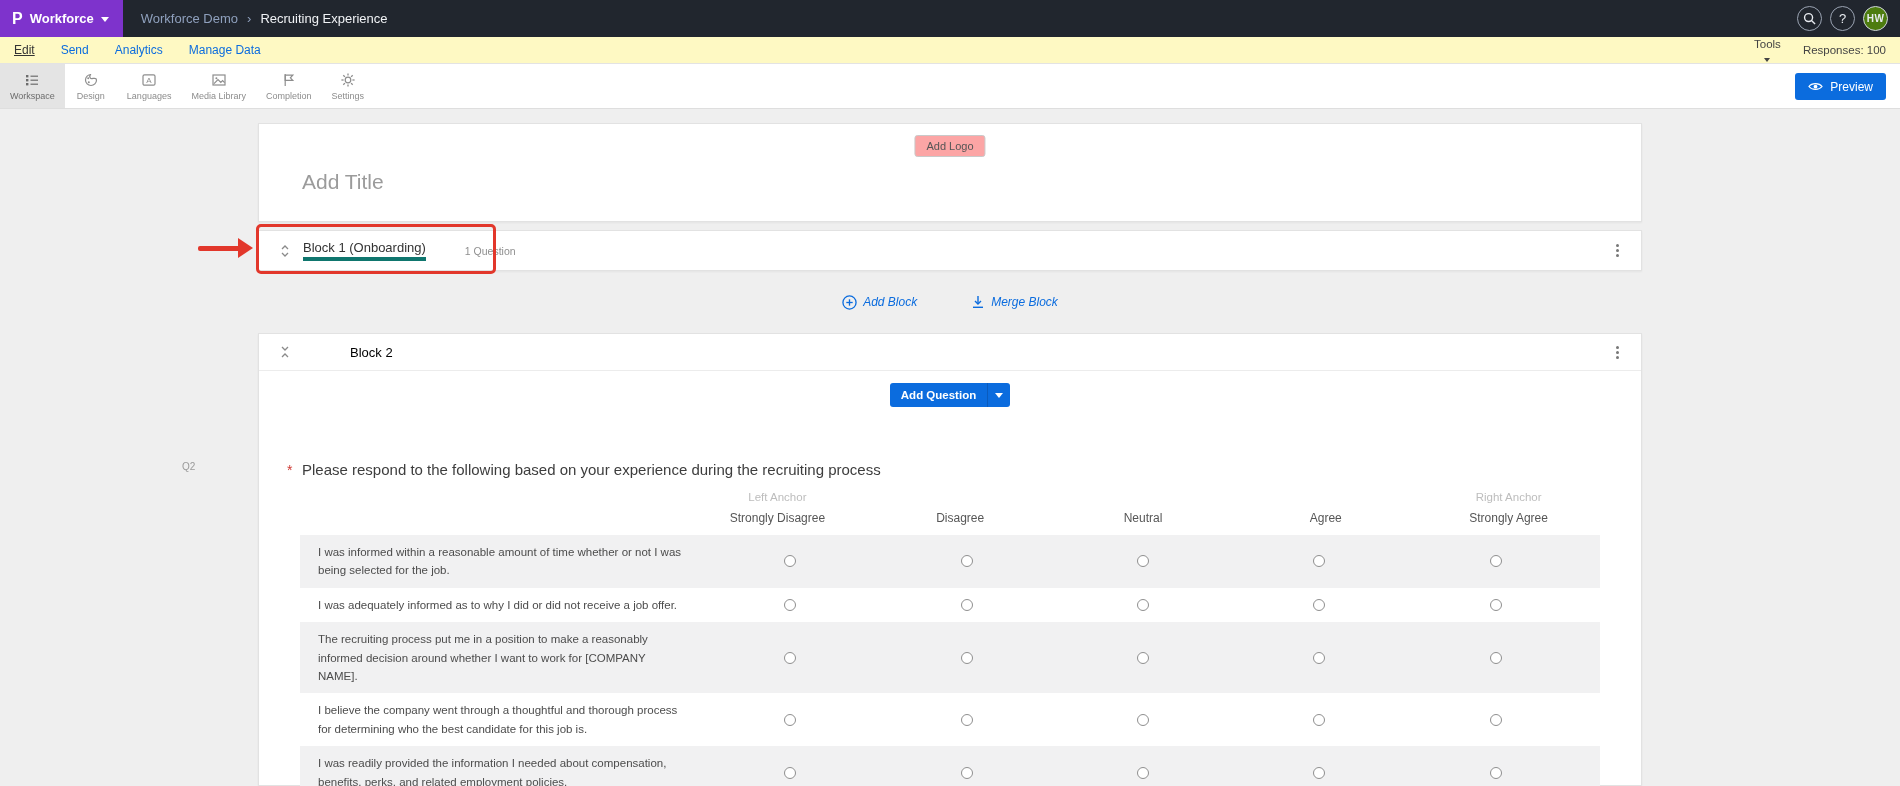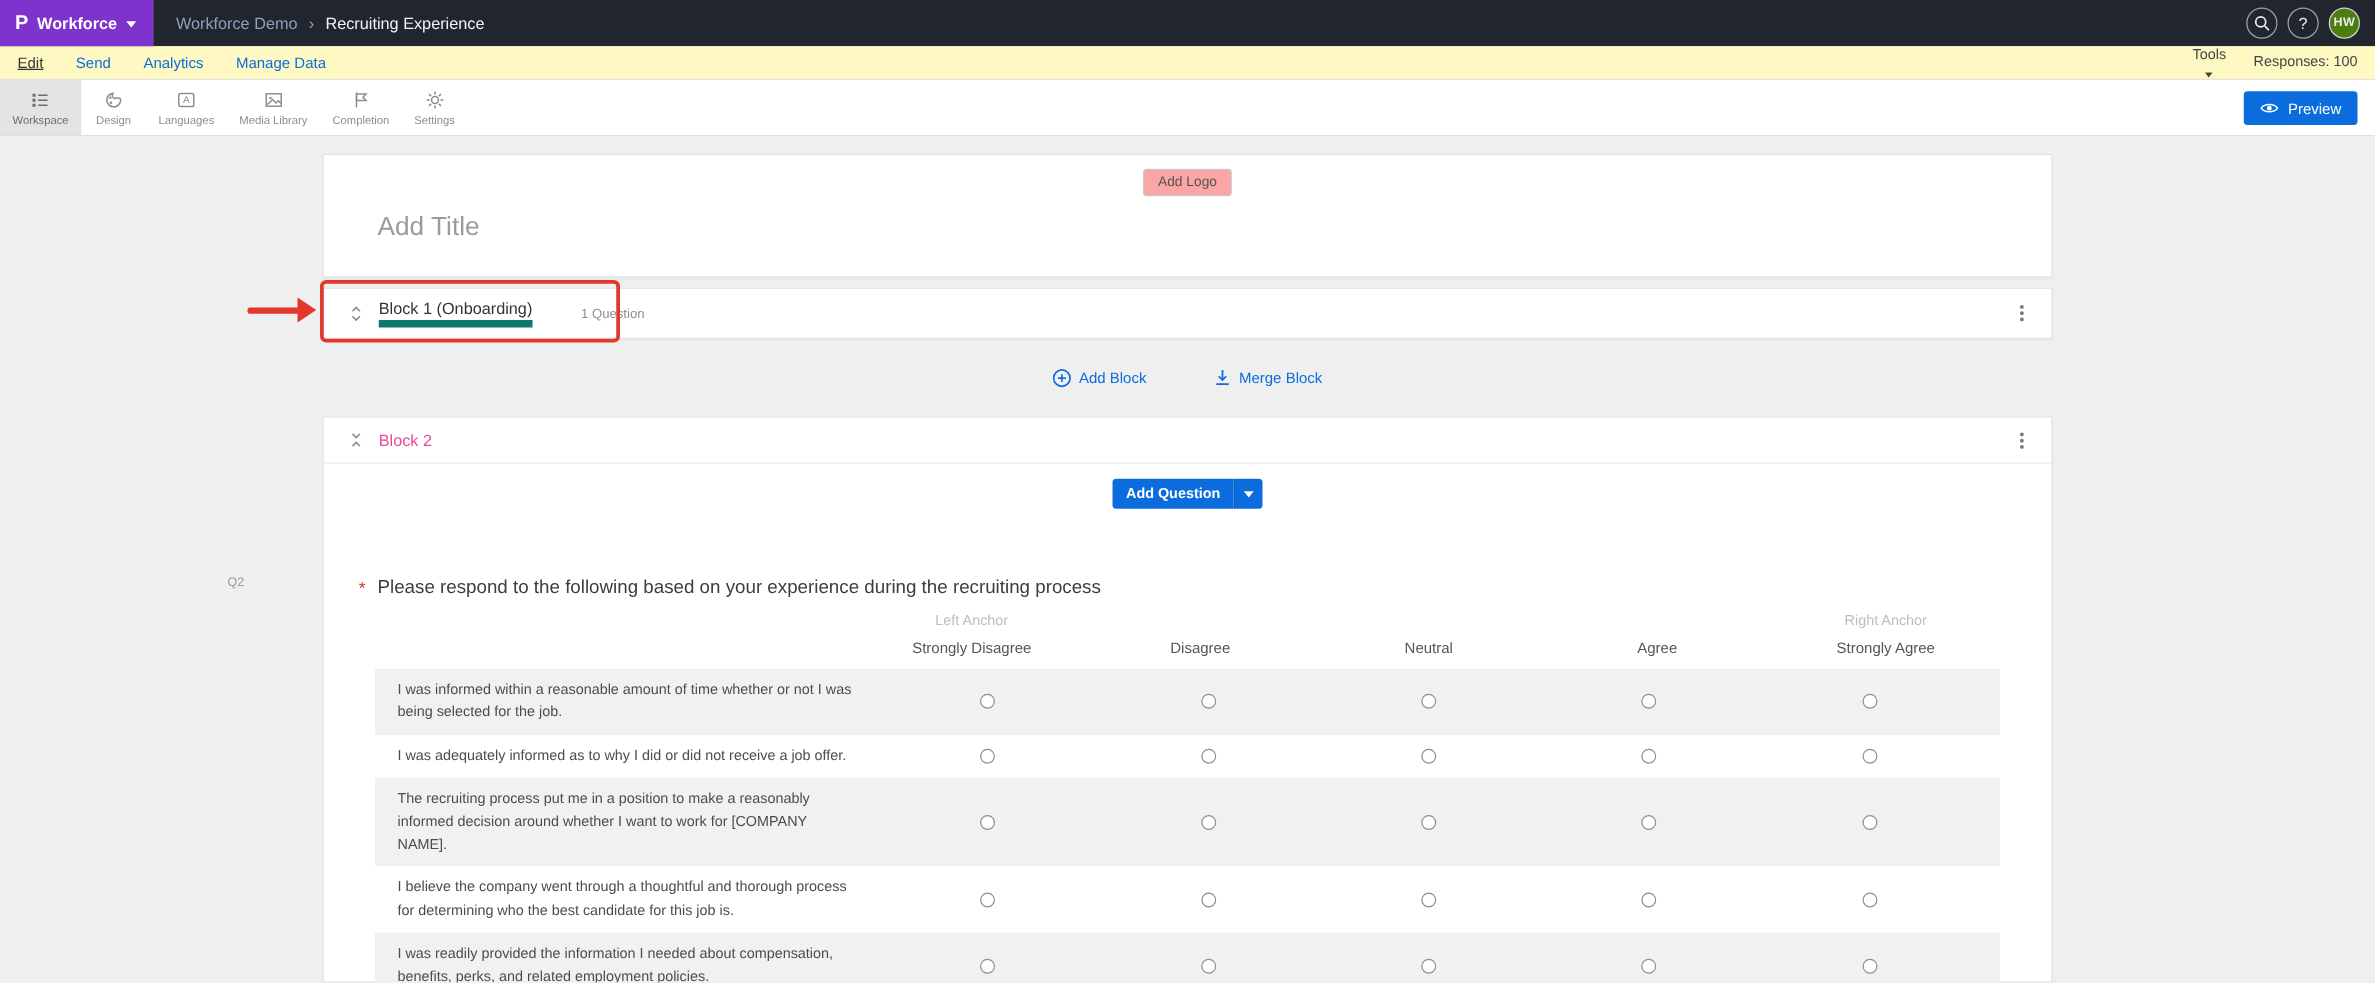"Block 1 (Onboarding)" .block1-title { border-bottom: 6px solid #0f766e -> 4px solid #0f766e }
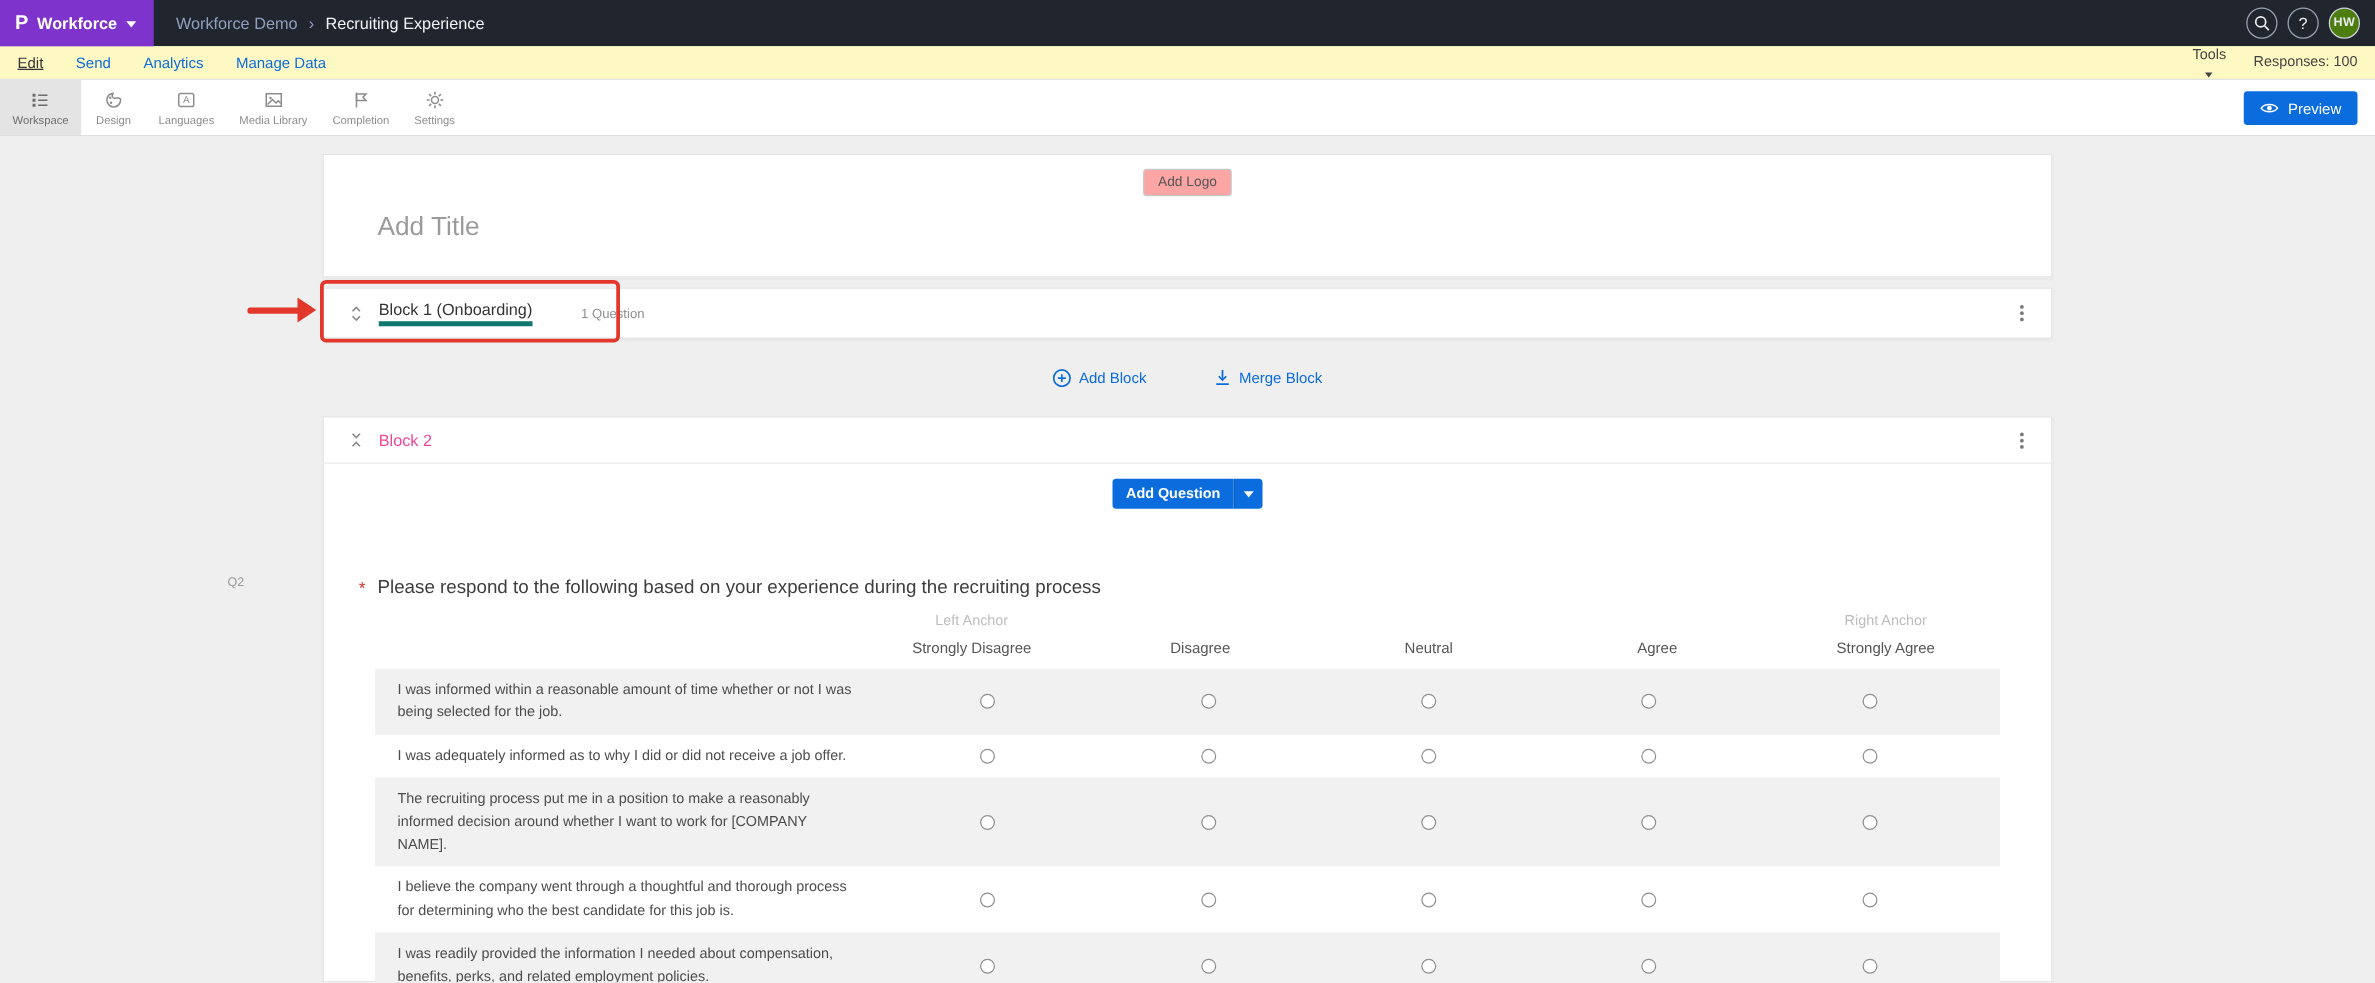"Add Block" .block-actions { font-style: none -> italic }
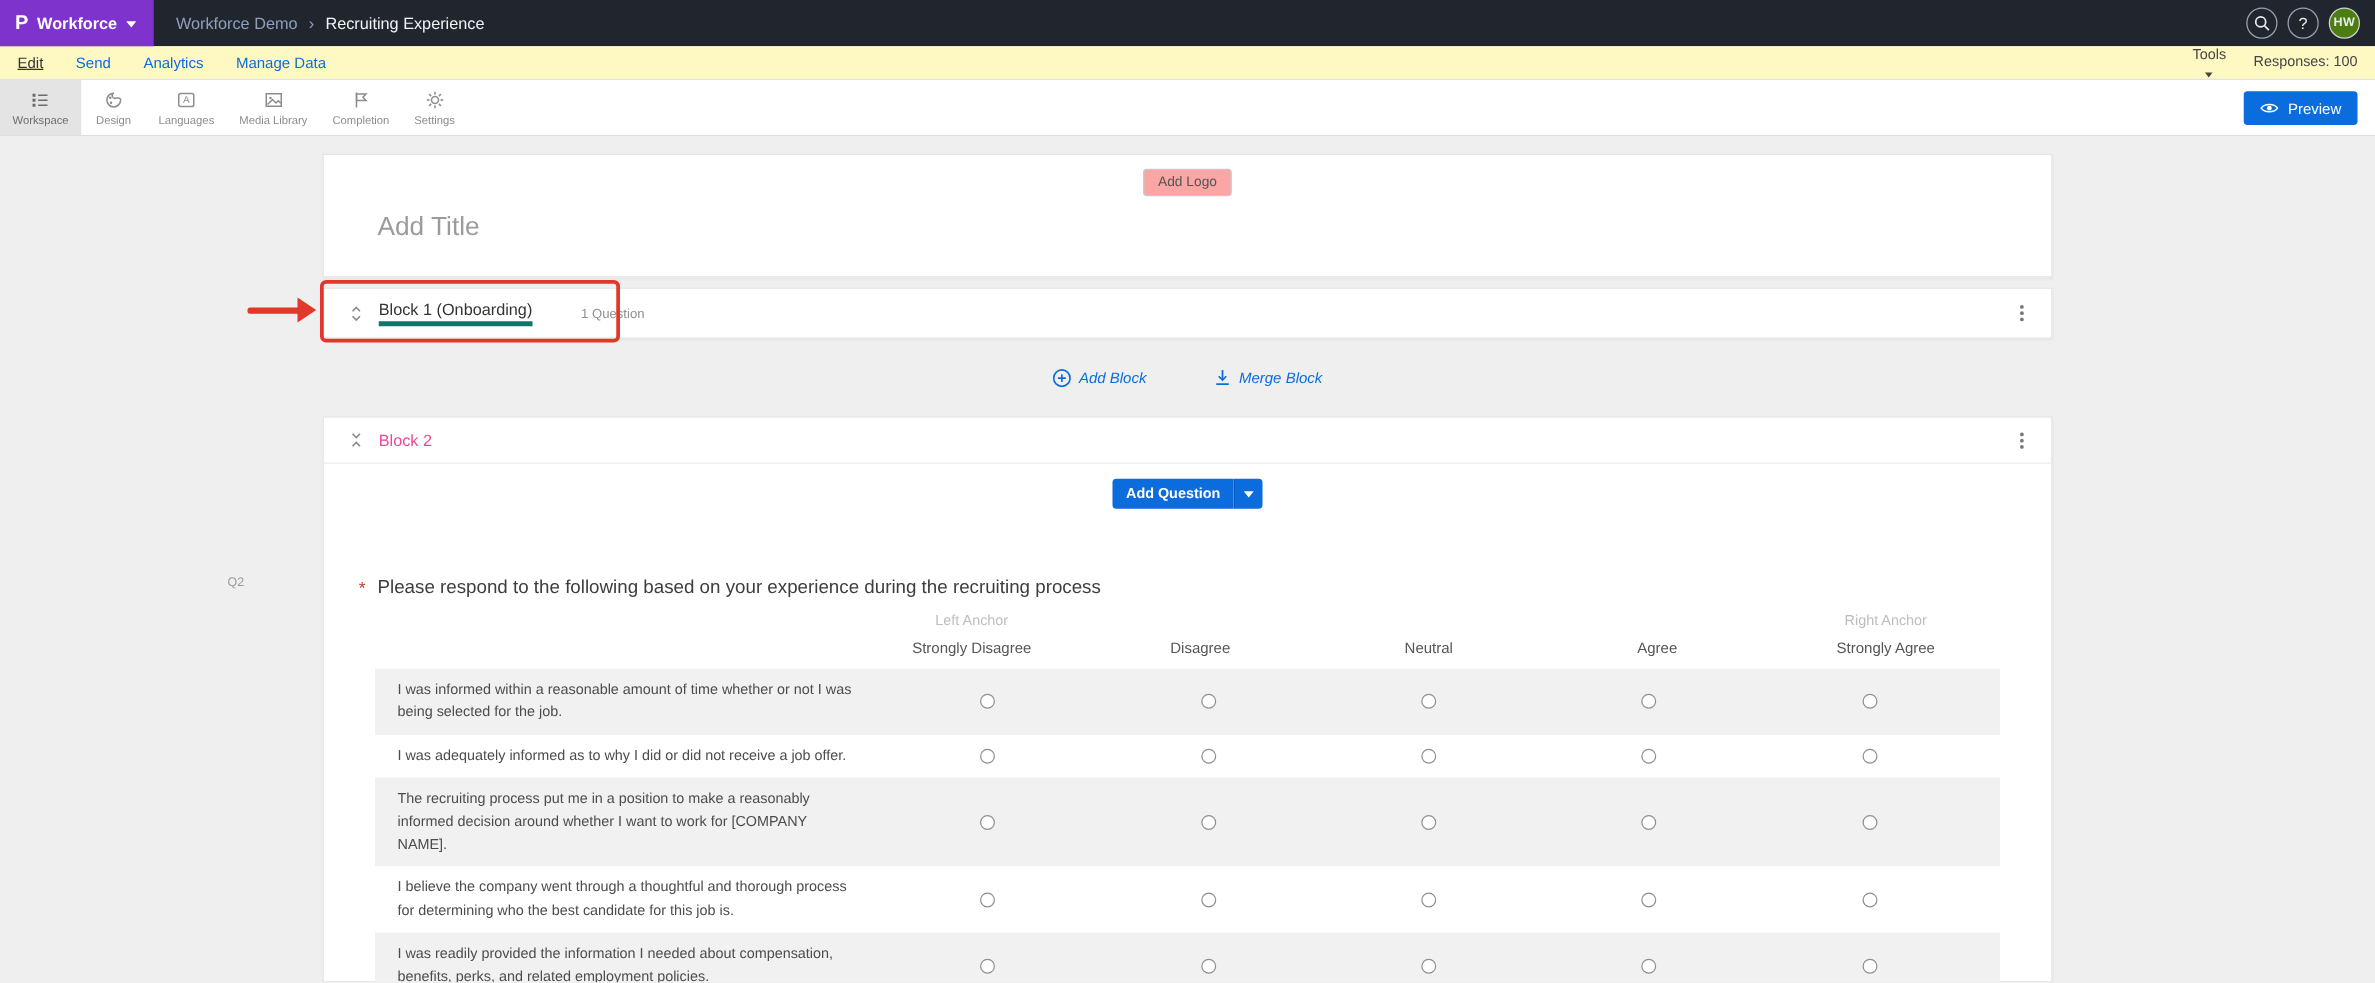"Block 2" .block2-title { color: #ec4899 -> #000000; margin-left: none -> 47px }
